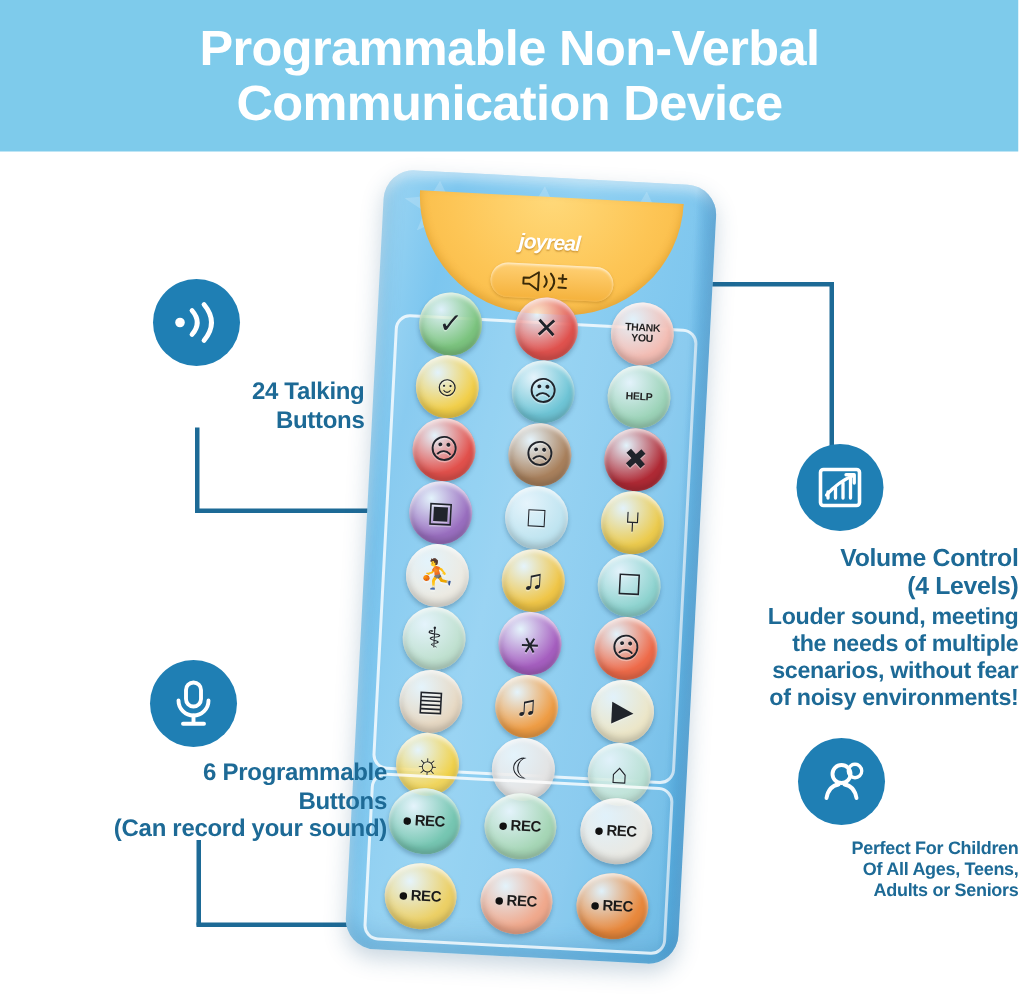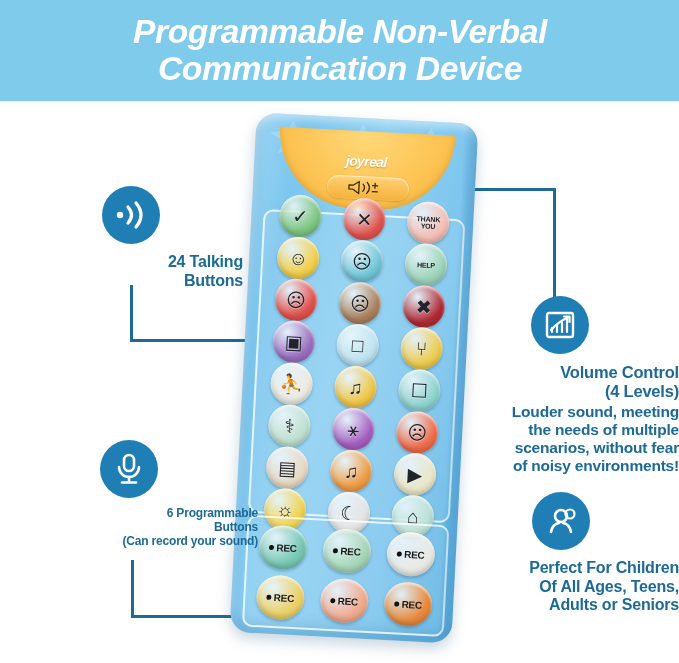"Programmable Non-Verbal" .header-band { font-style: italic -> none }
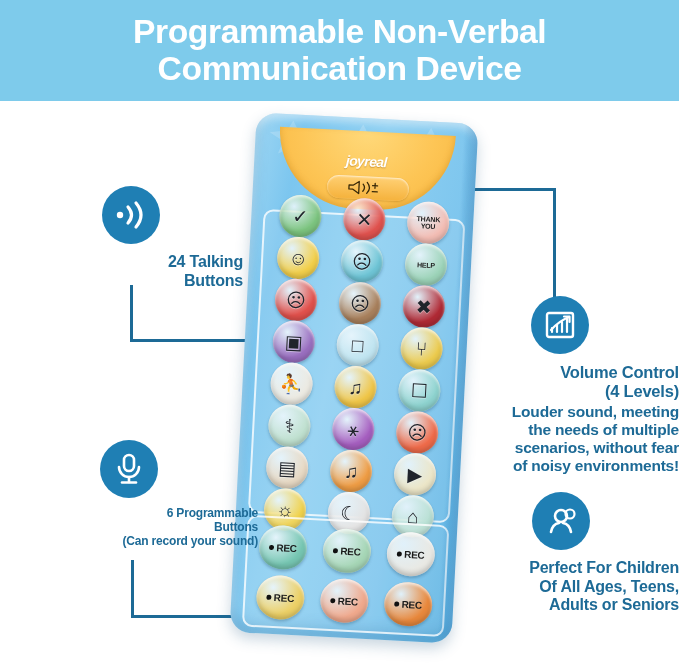"6 Programmable" #callout-programmable .callout-text { font-size: 12px -> 16px }
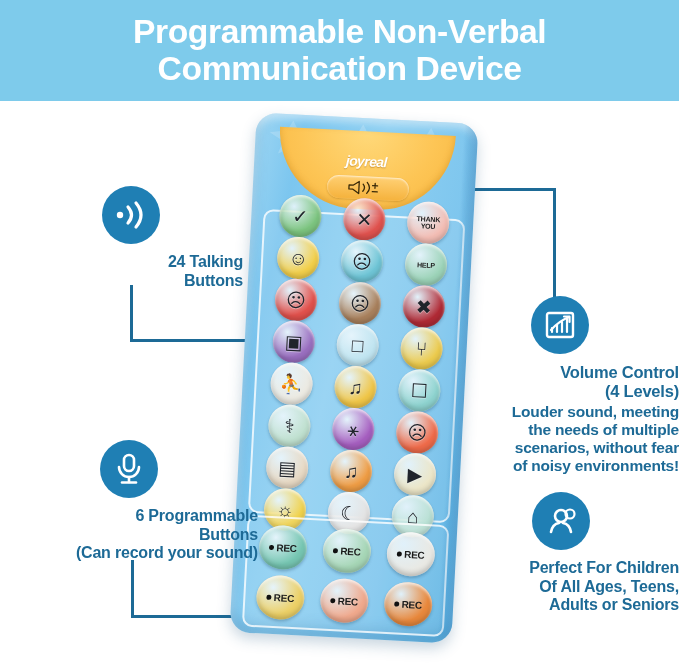"Perfect For Children" #callout-audience .callout-text { font-size: 16px -> 12px }
